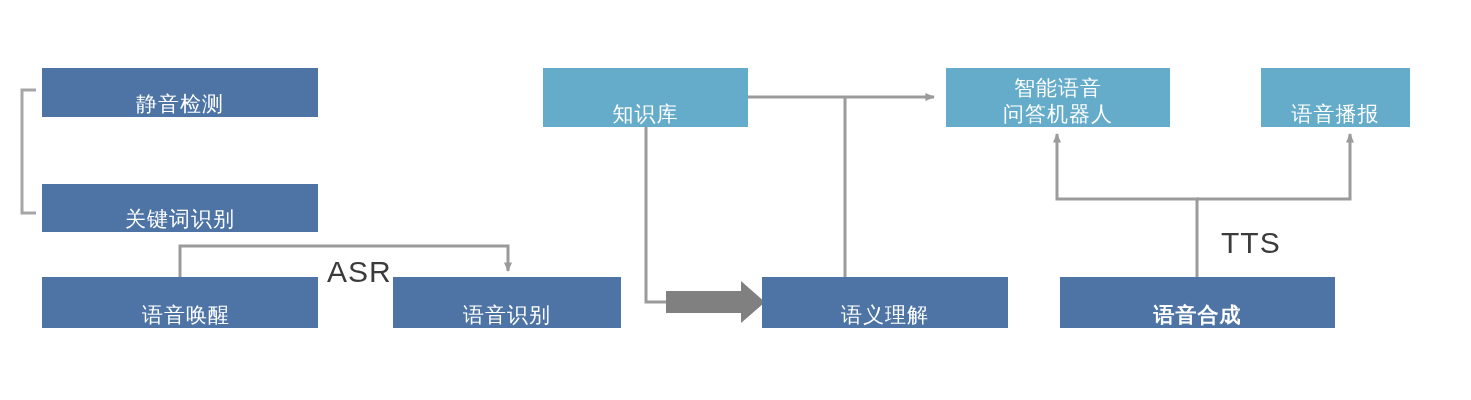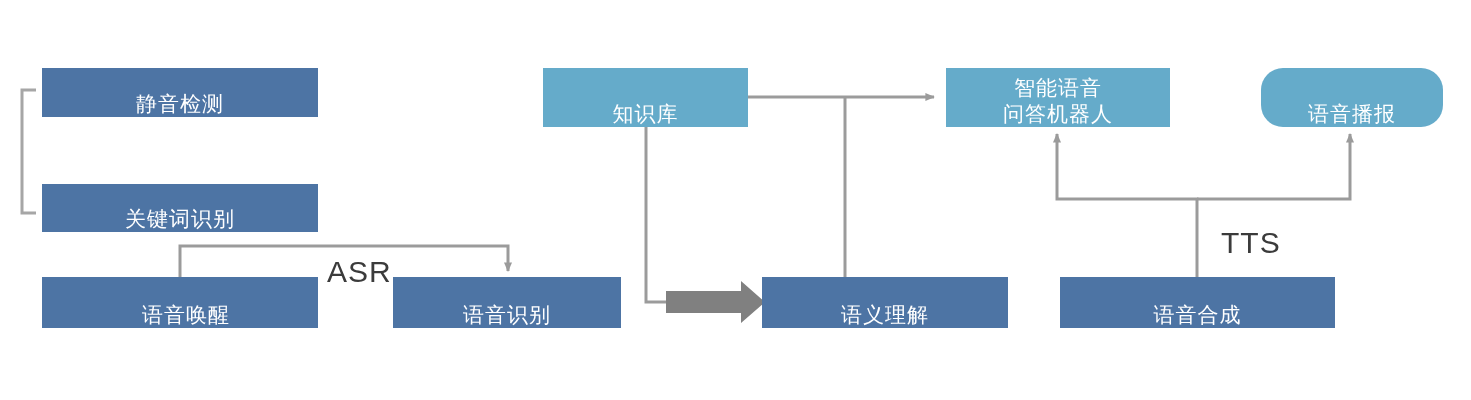"语音播报" div.box { border-radius: 22px -> none; width: 182px -> 149px }
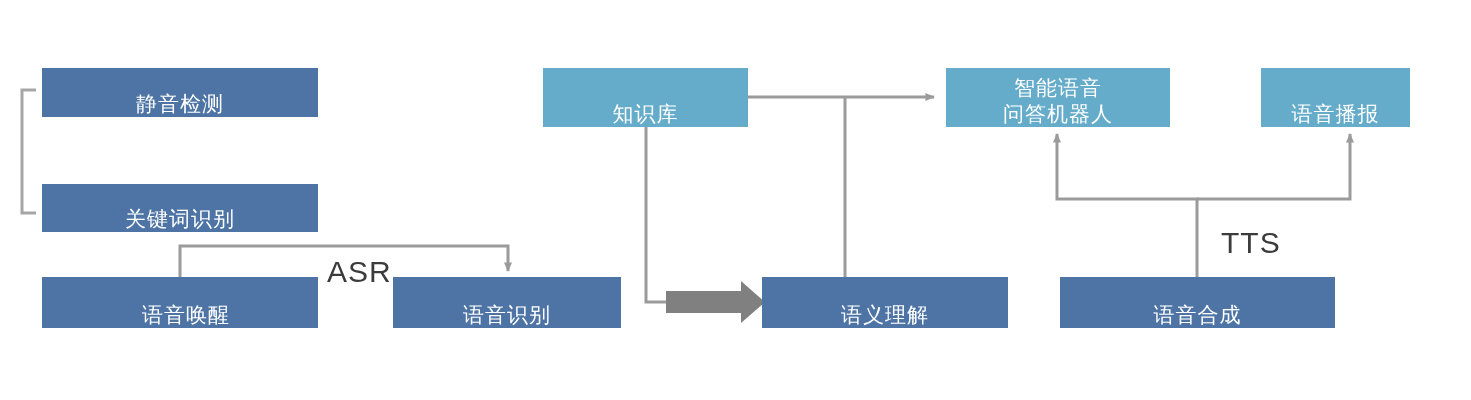"语音合成" div.box { font-weight: none -> bold }
